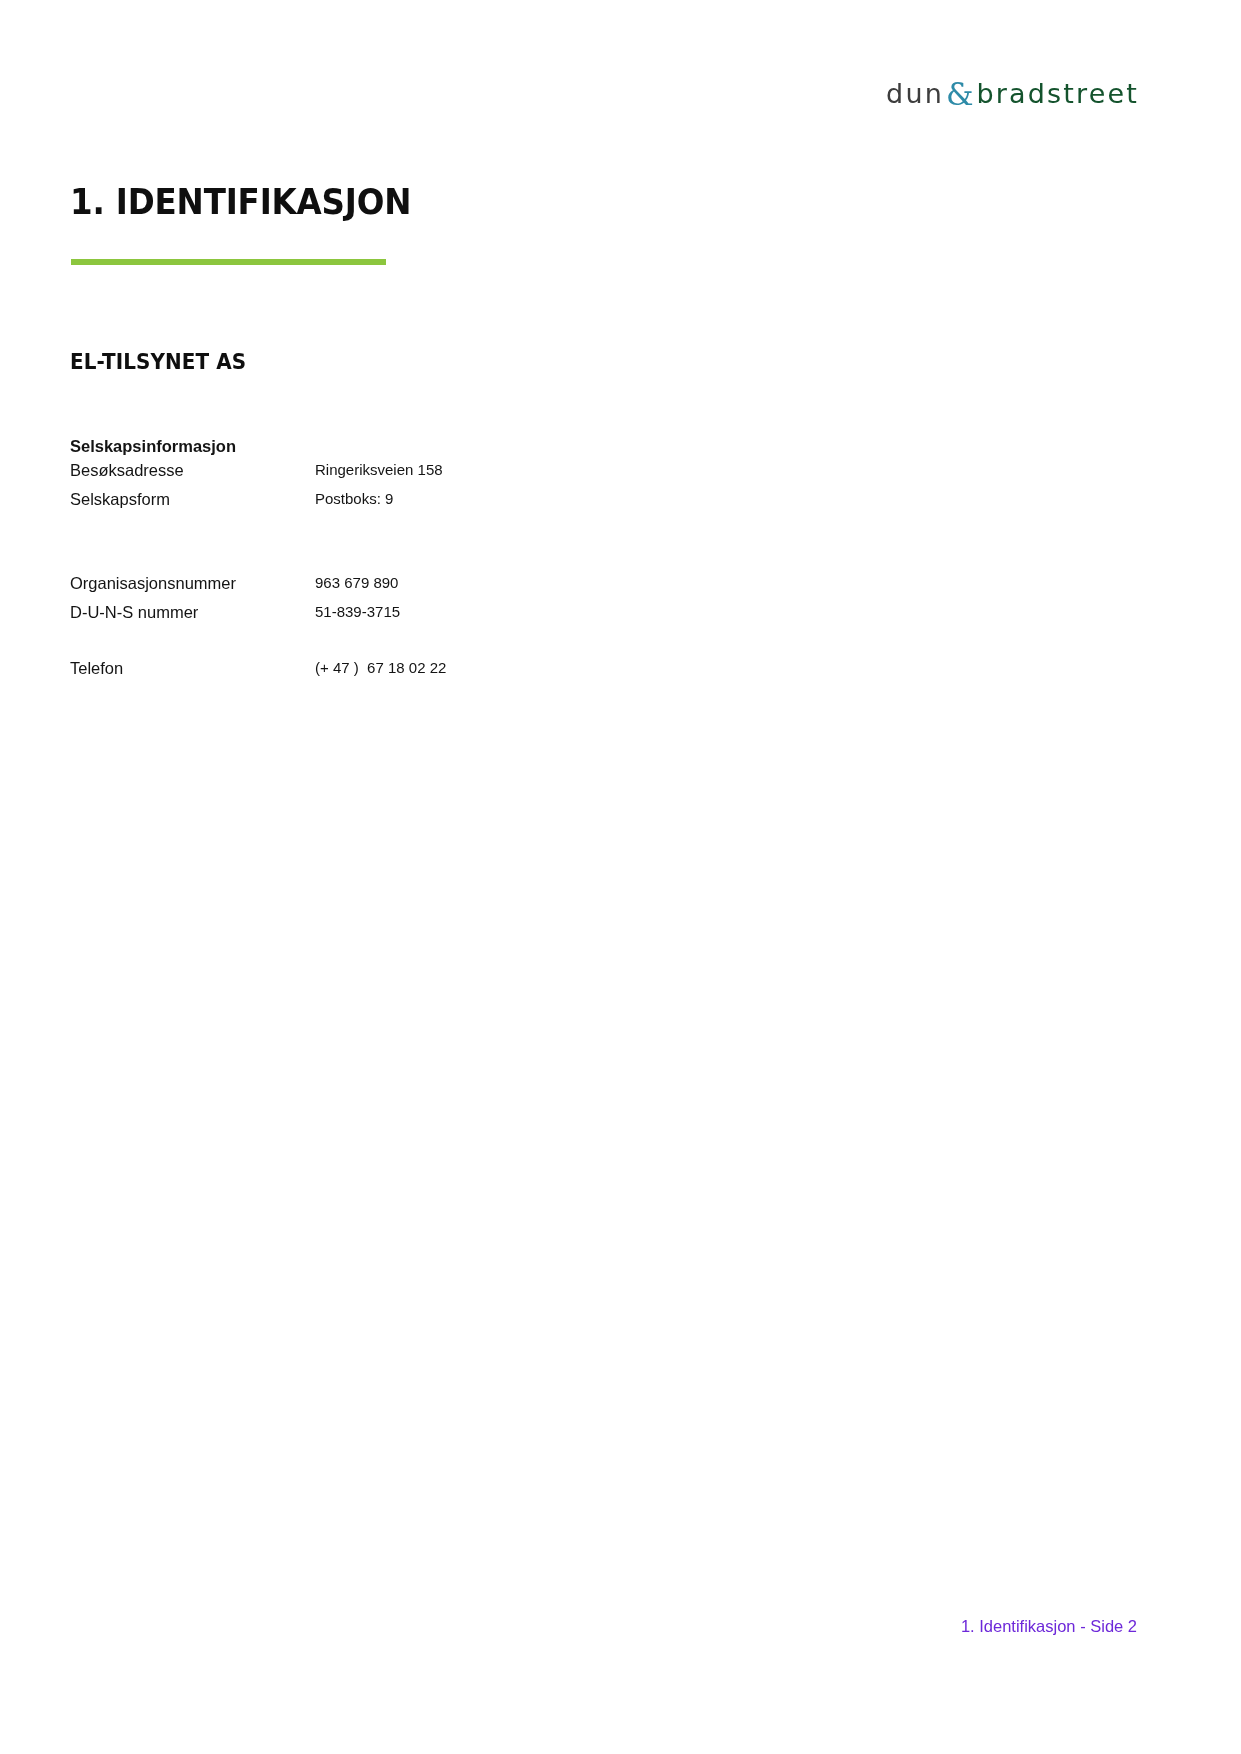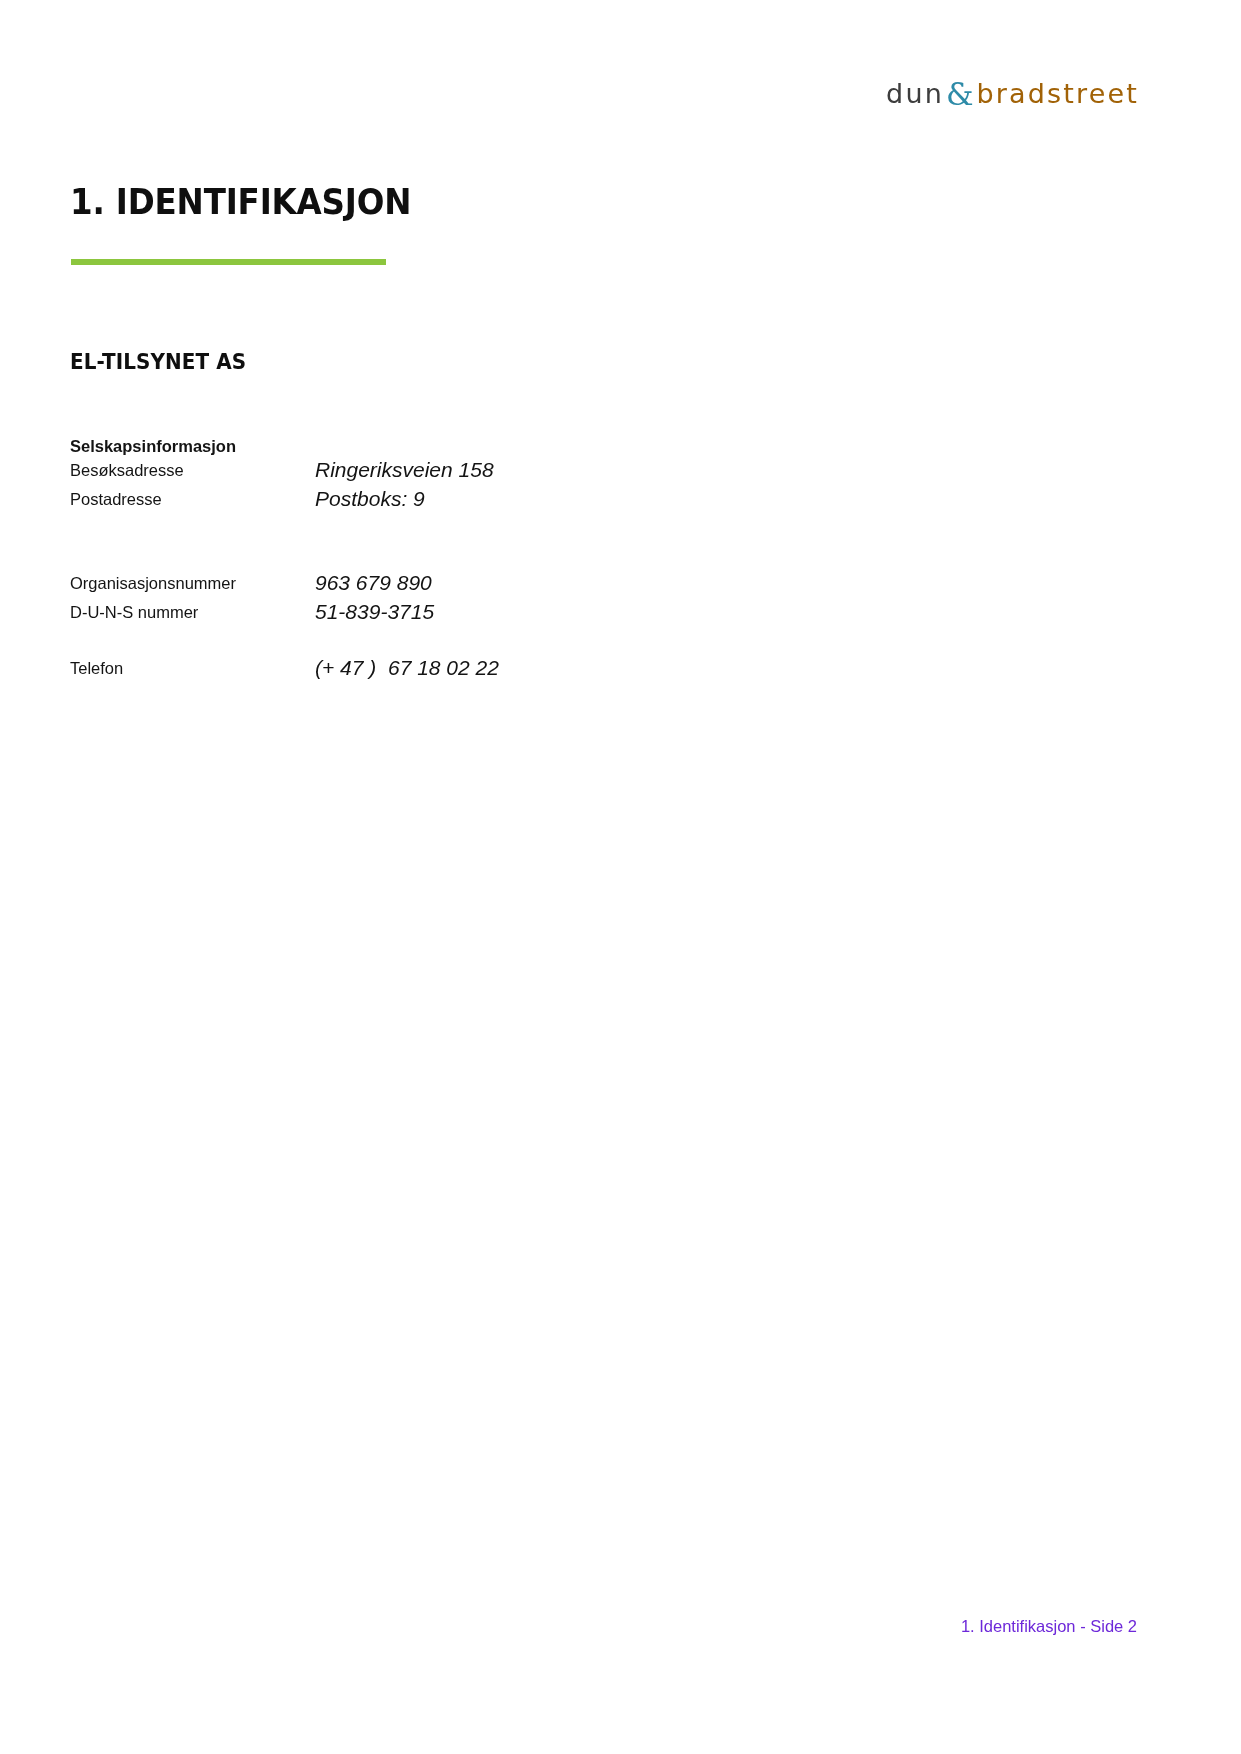"bradstreet" .logo .word-bradstreet { color: #a16207 -> #14532d }
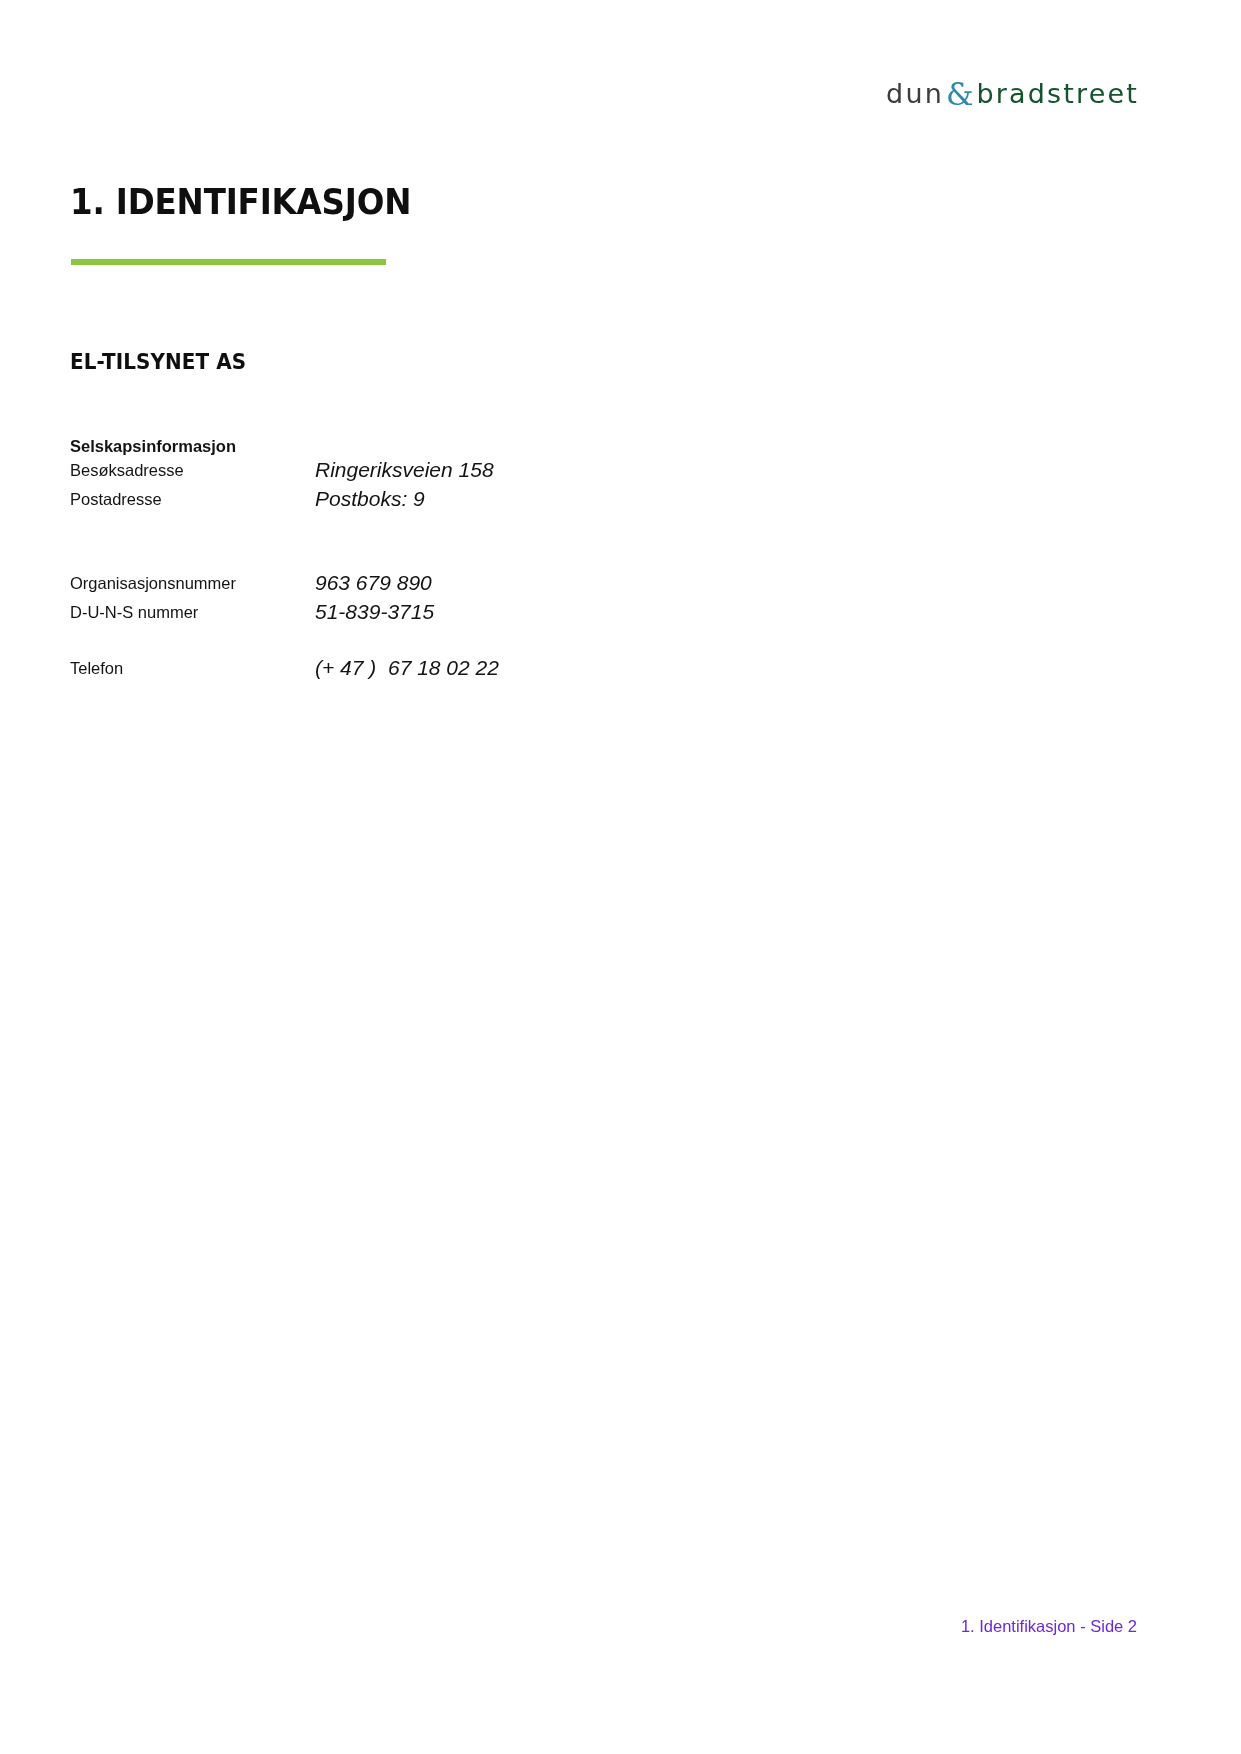"Ringeriksveien 158" .row .value { font-size: 21px -> 15px; font-style: italic -> none }
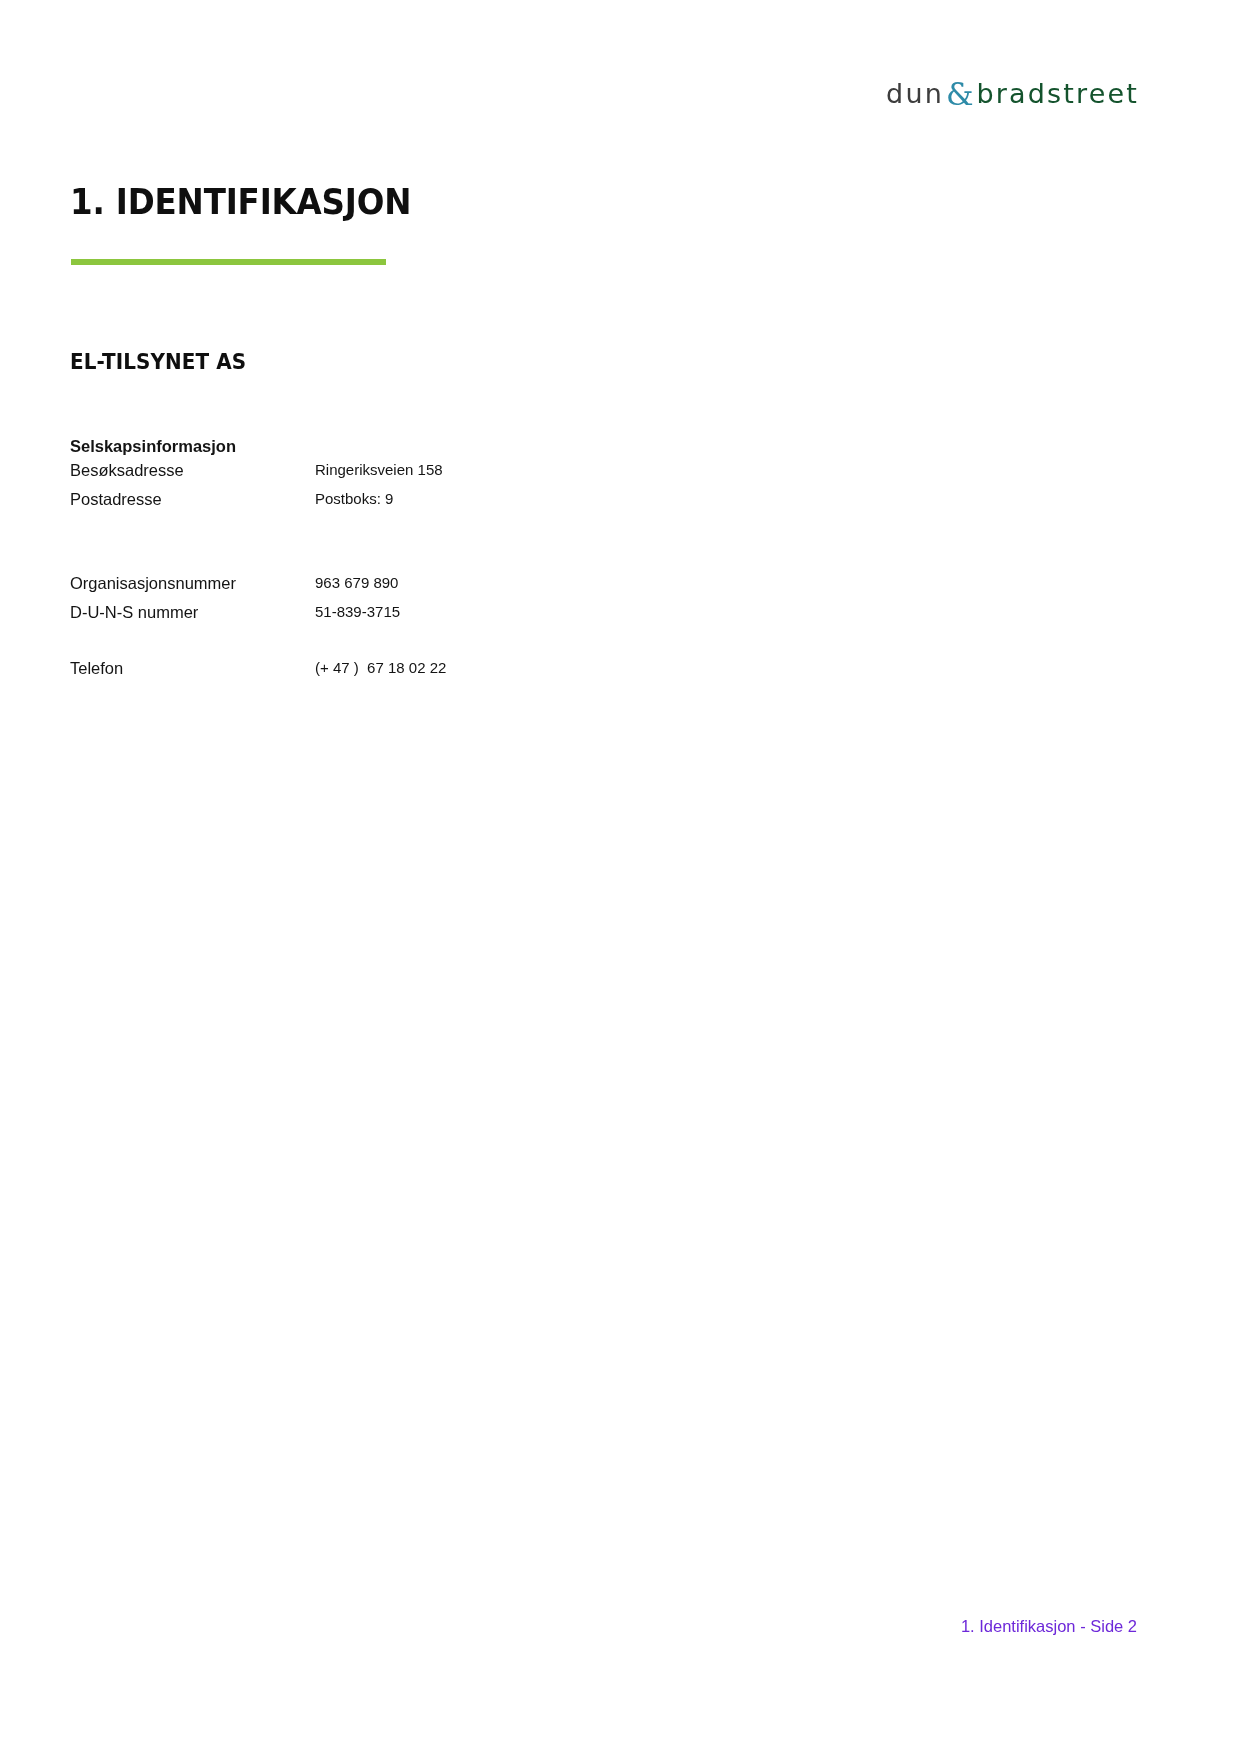"Postadresse" div.label { text: Postadresse -> Selskapsform }
